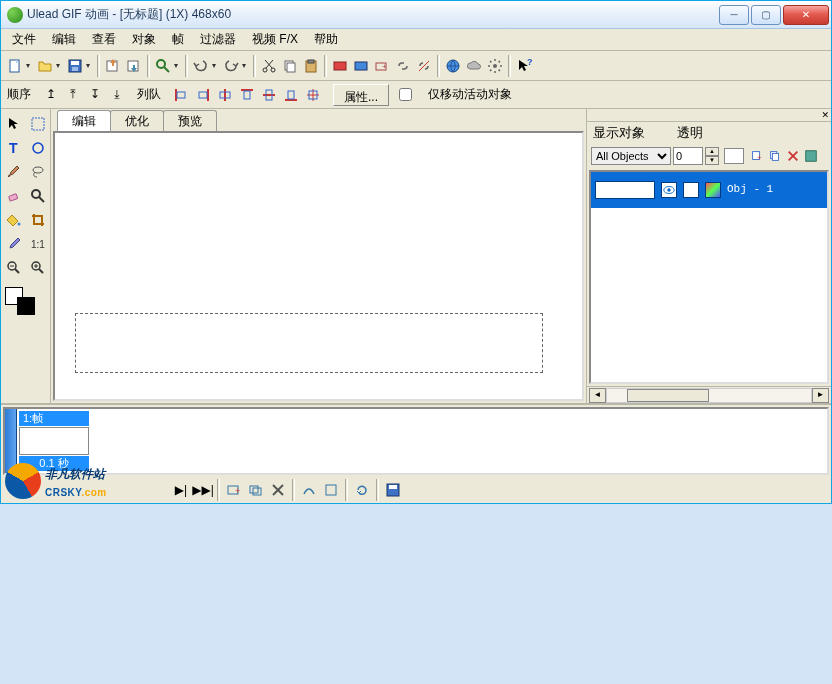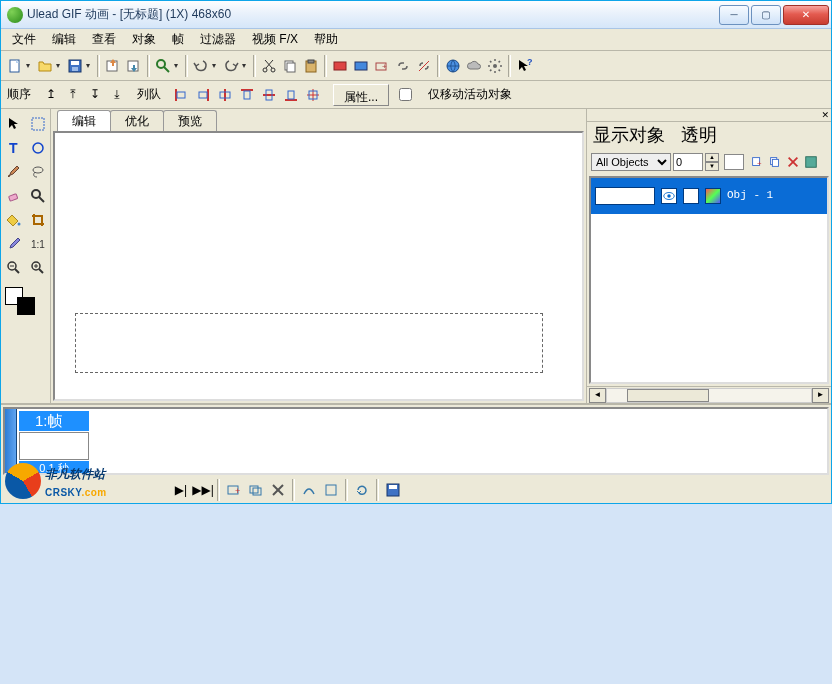"显示对象" .rh { font-size: 18px -> 13px; gap: 16px -> 32px }
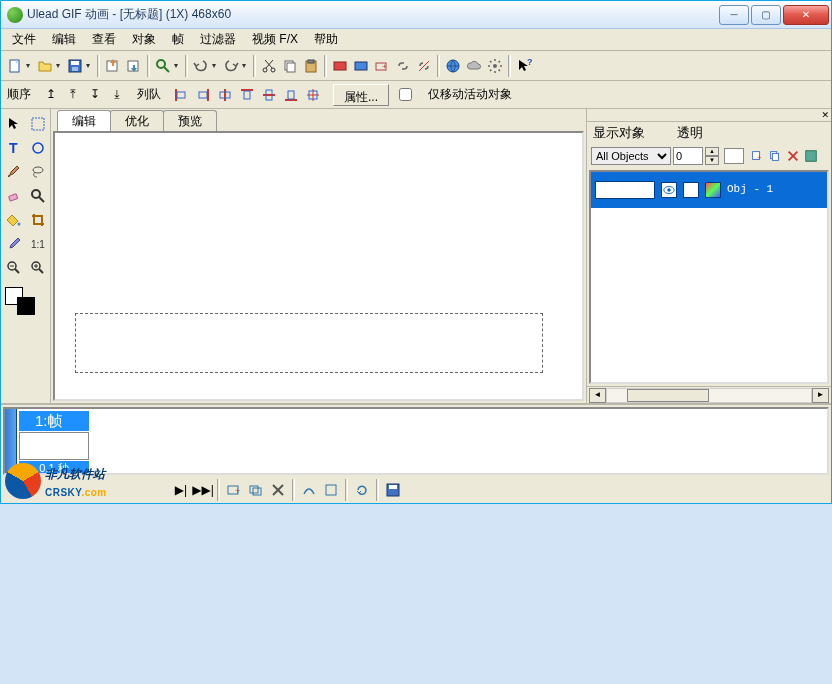"1:帧" .frame .flabel { font-size: 15px -> 11px; padding: 1px 16px -> 1px 4px }
